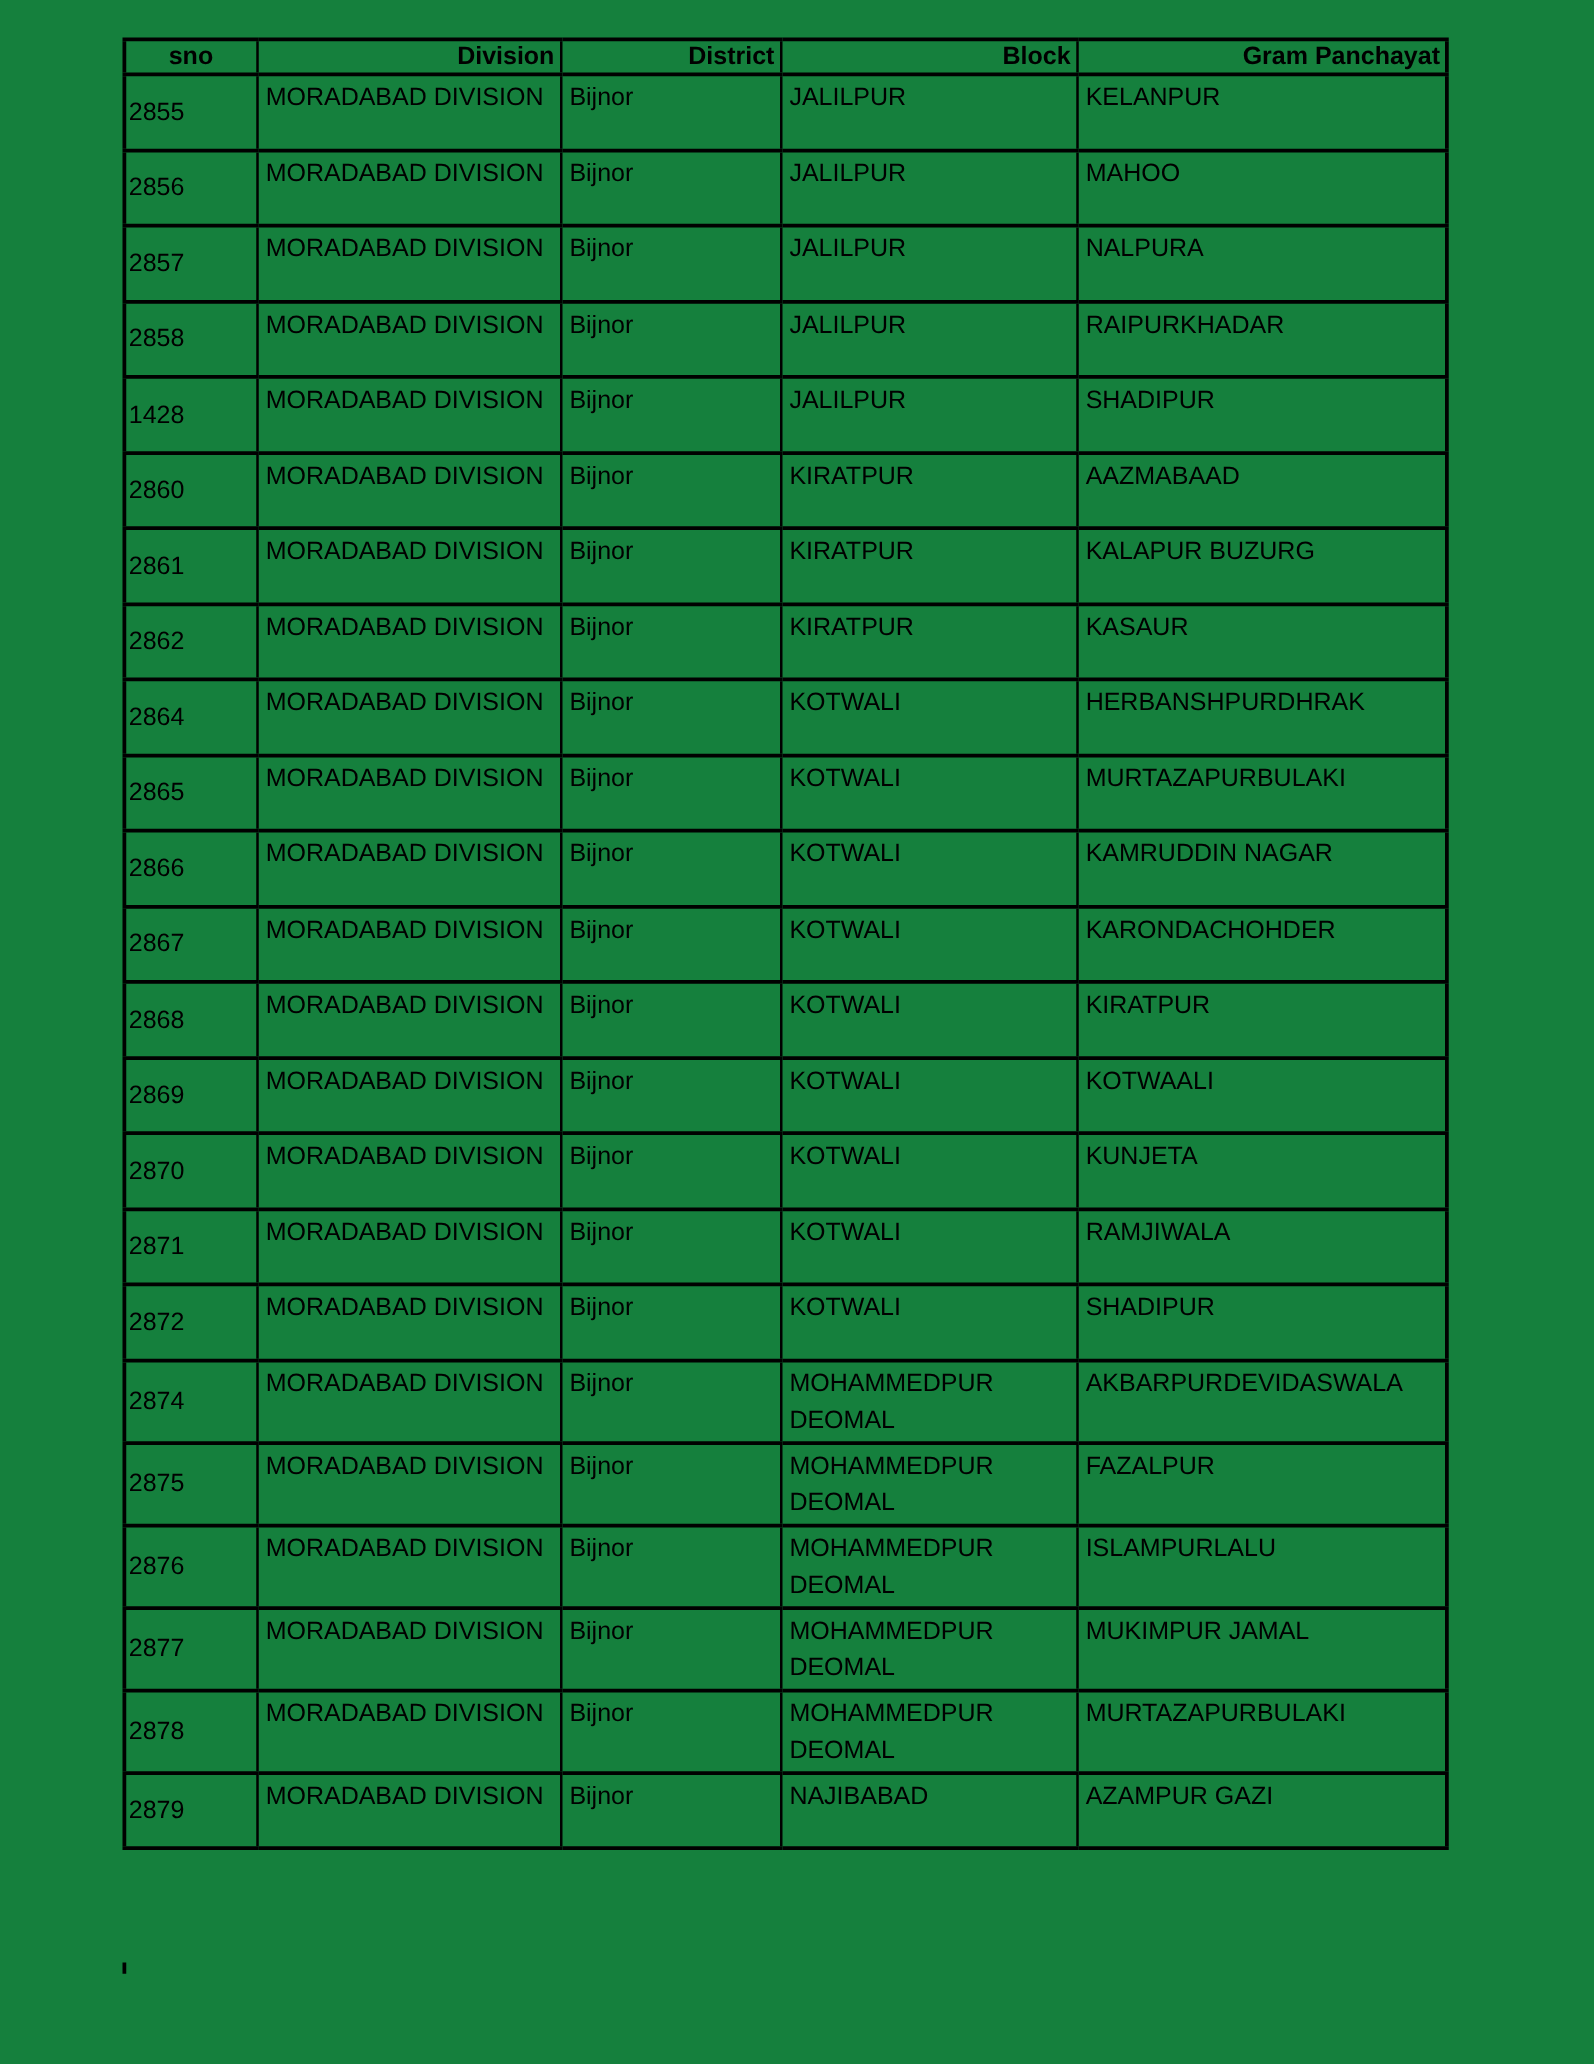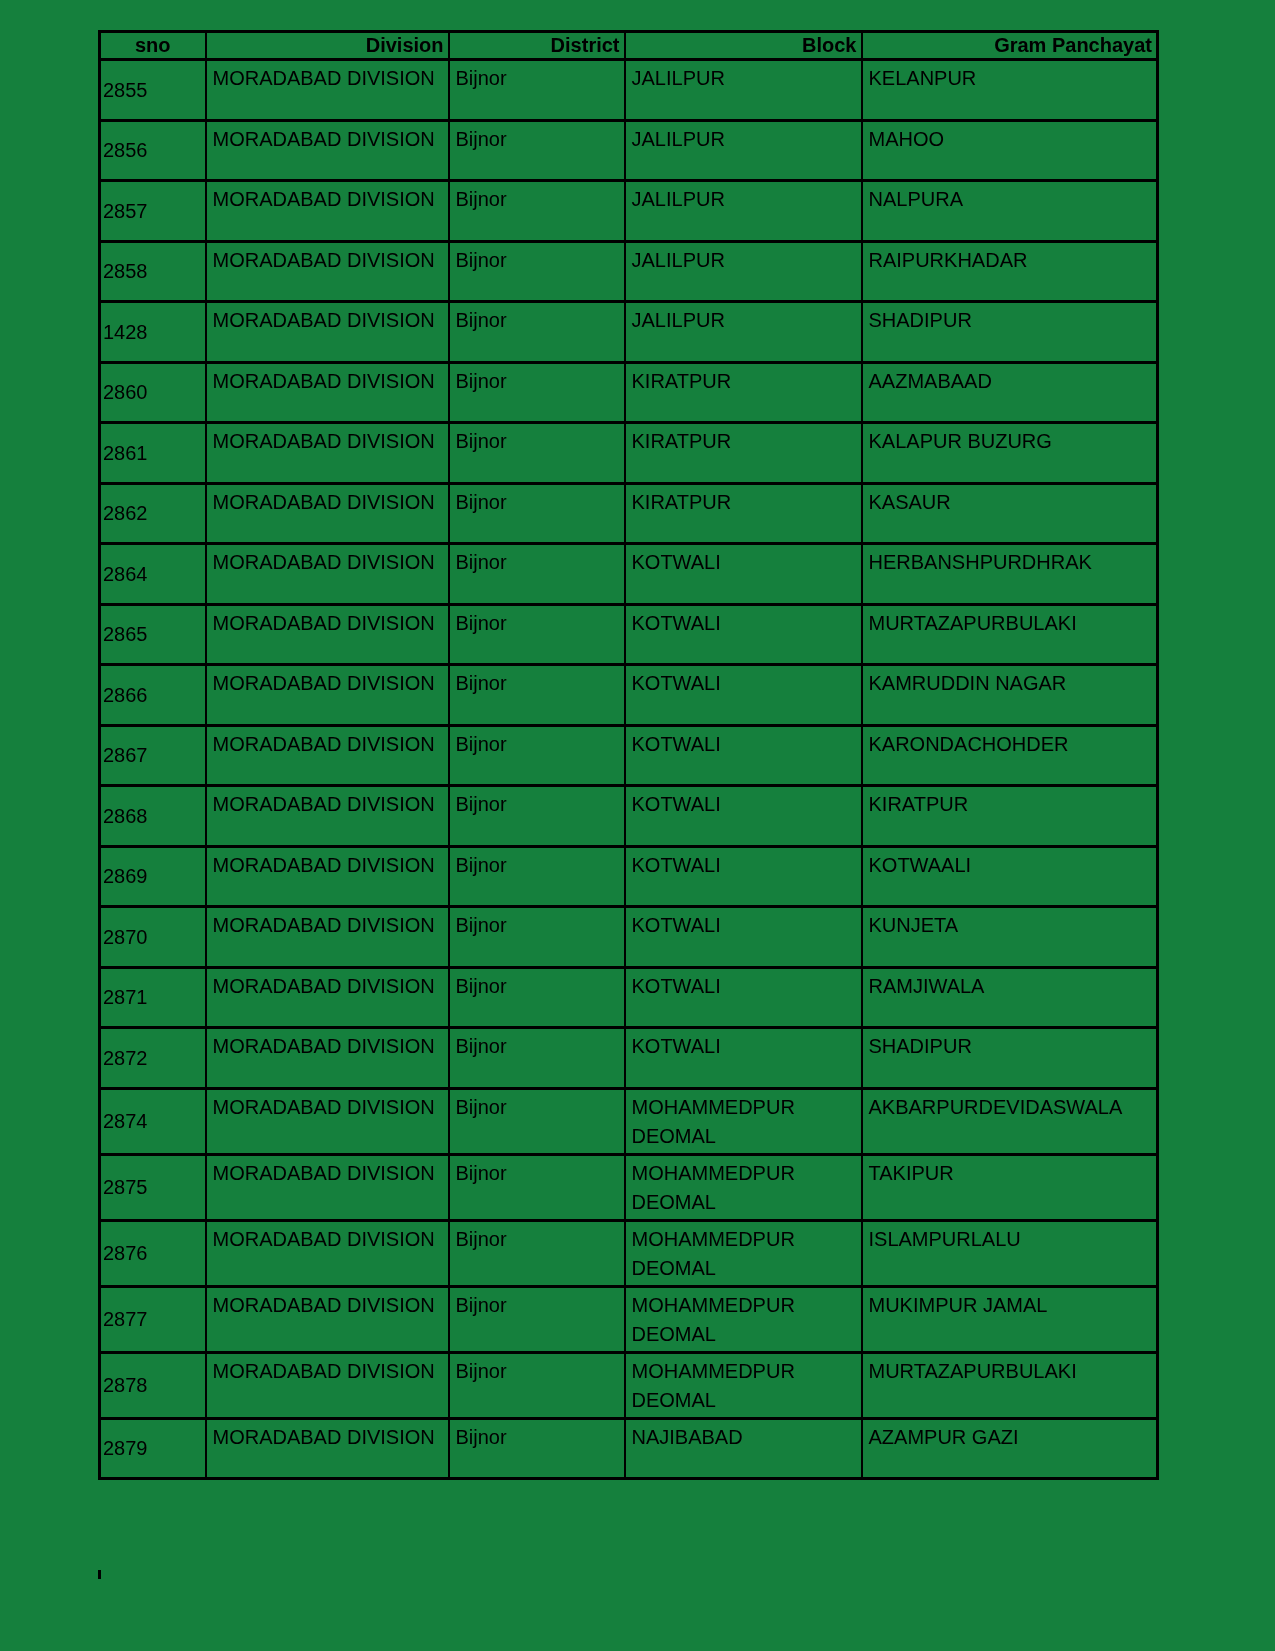"TAKIPUR" td.c-gram { text: TAKIPUR -> FAZALPUR }
